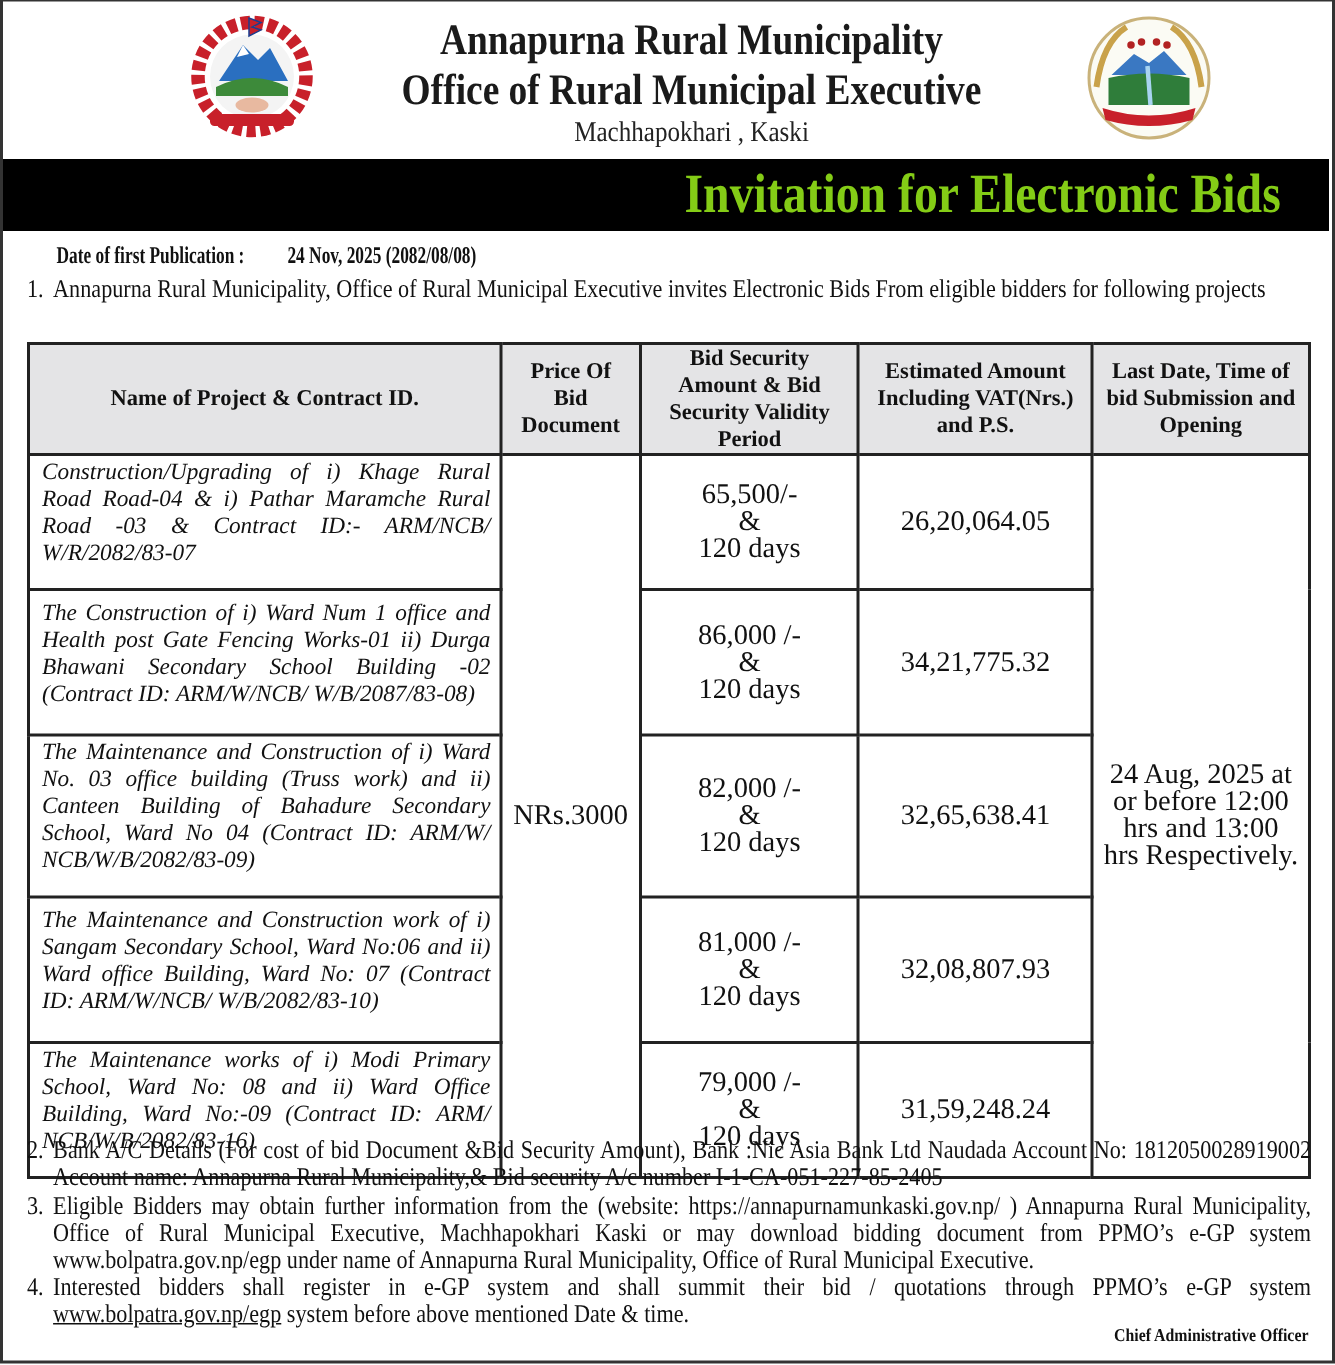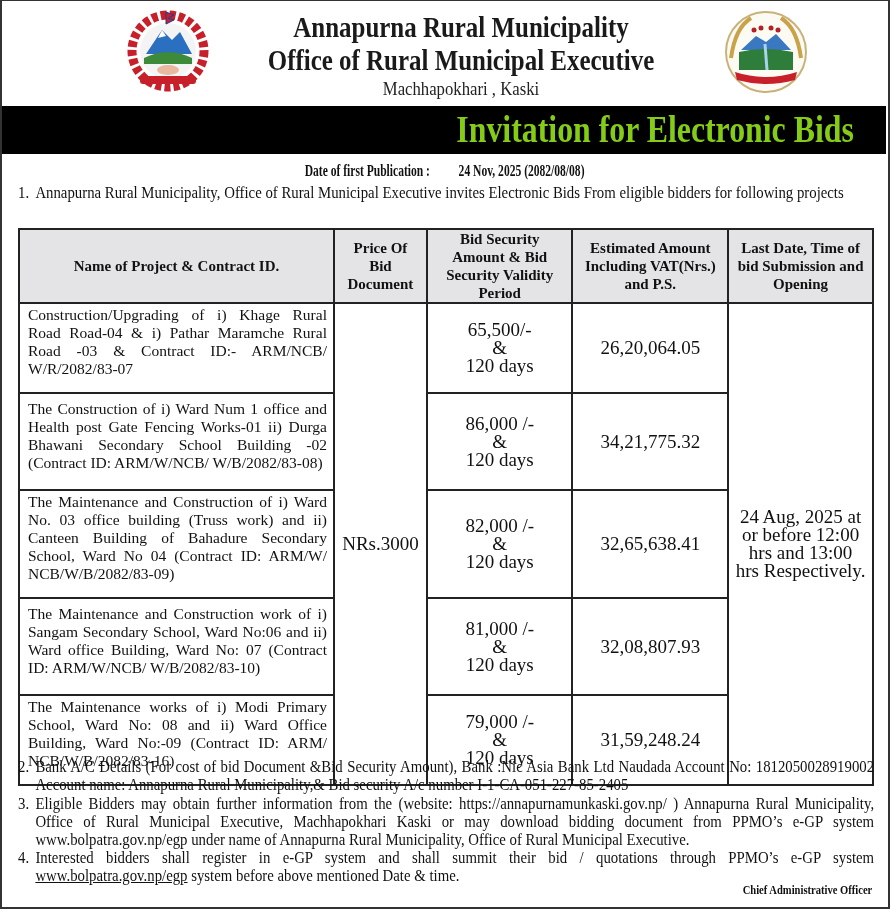"Date of first Publication :" .pubdate { text-align: center -> left }
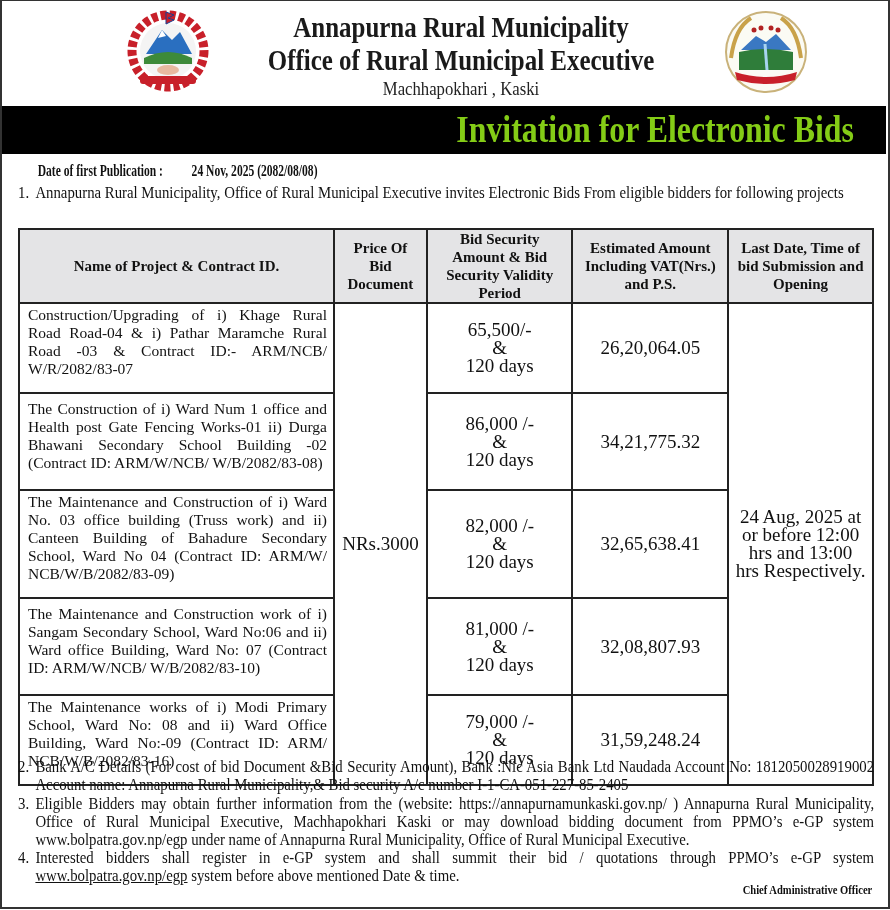"Construction/Upgrading of i) Khage Rural" table.bids td.name { font-style: none -> italic }
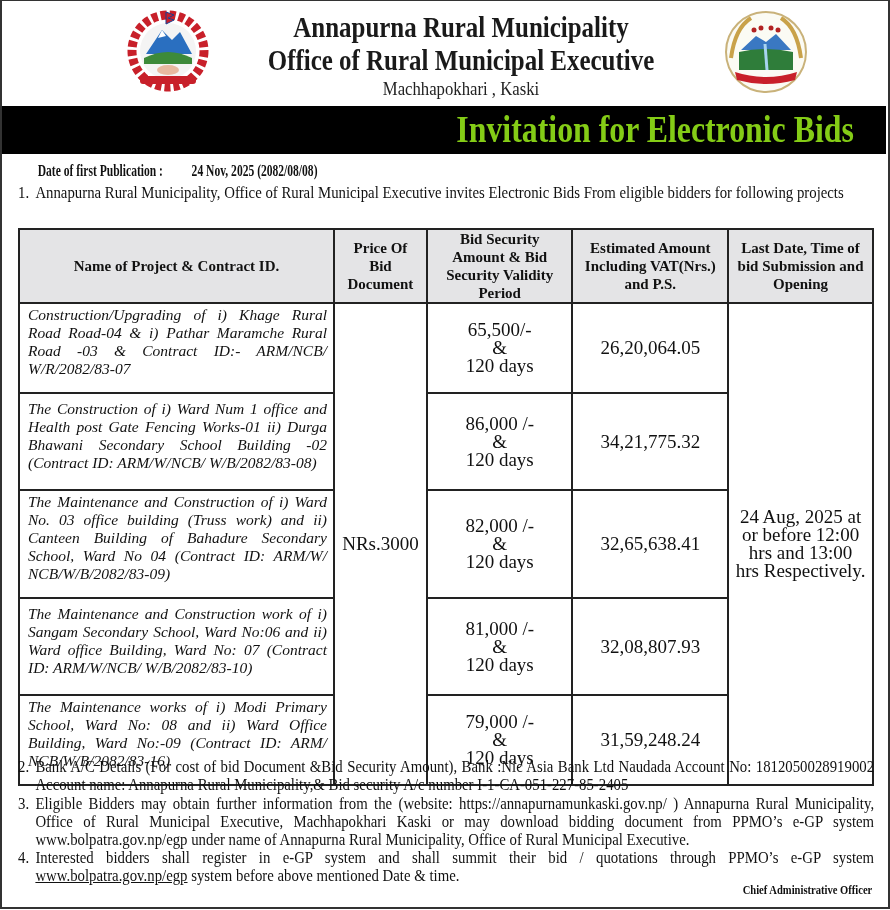"The Construction of i) Ward" td.name { text: W/B/2082/83-08 -> W/B/2087/83-08 }
